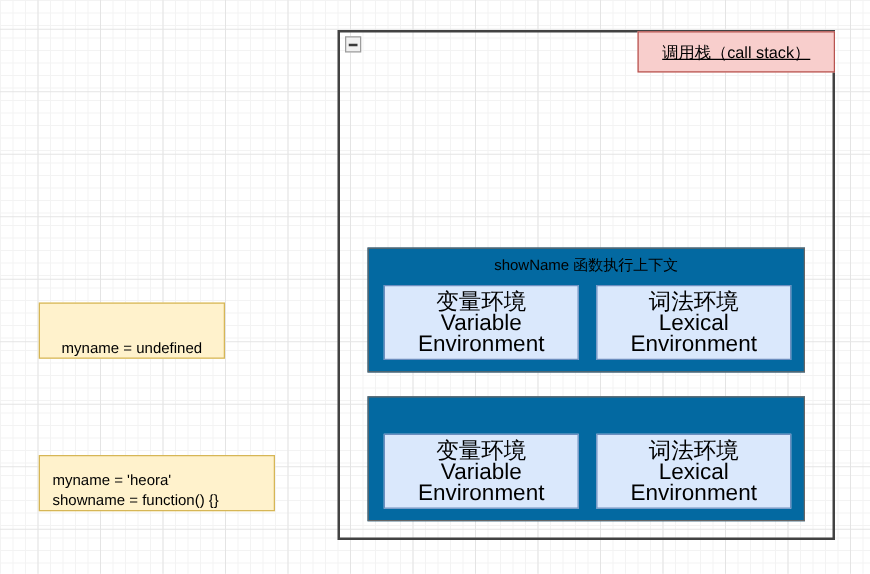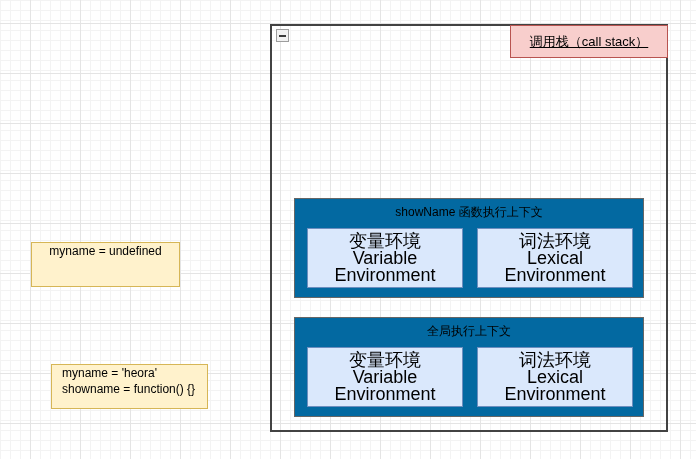"myname = undefined" .note-box { justify-content: flex-start -> flex-end }
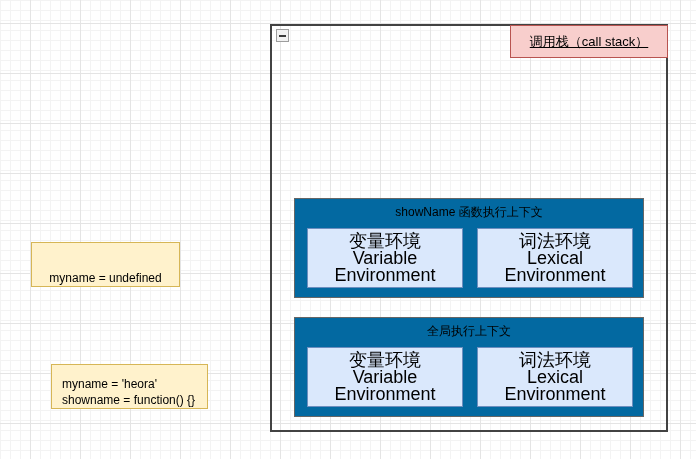"全局执行上下文" div.ctx-title { html: <div>全局执行上下文</div> -> none }
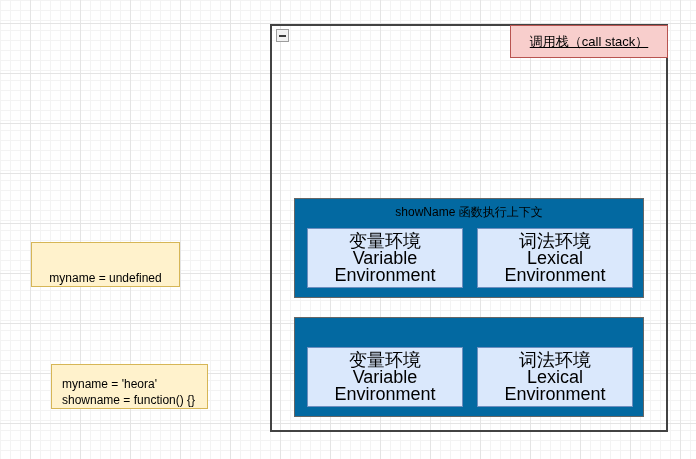"myname = 'heora'" .note-2 { margin-left: 20px -> none; width: 157px -> 189px }
